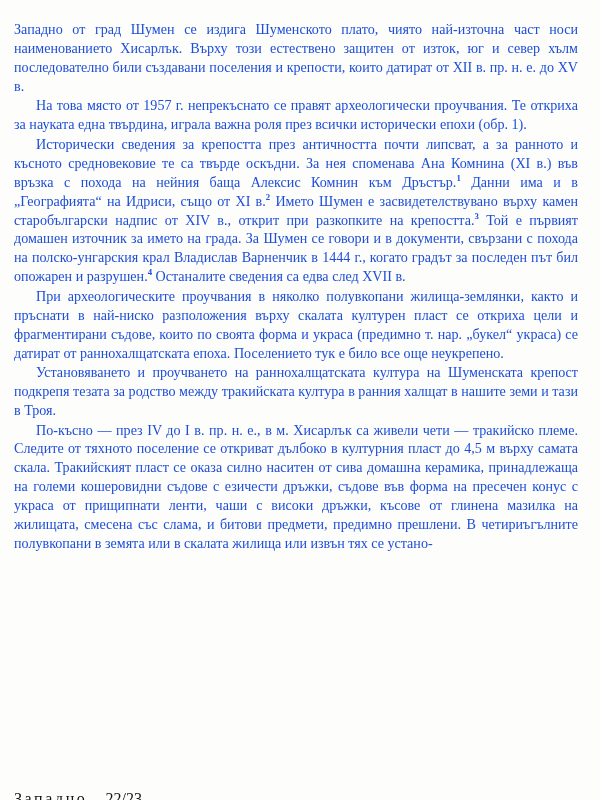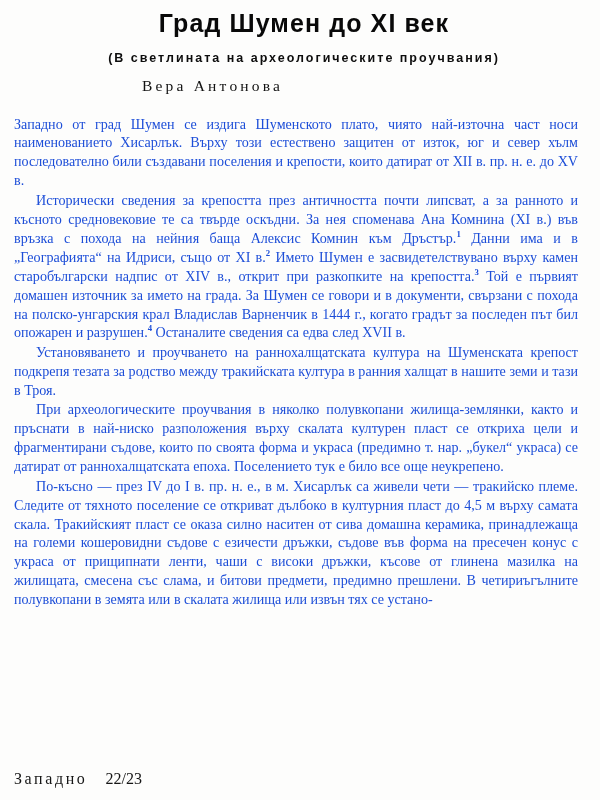"Град Шумен до XI век" div.header { html: <div> <h1>Град Шумен до XI век</h1> <div>(В светлината на археологическите проучвания)</div> <div>Вера Антонова</div> </div> -> none }
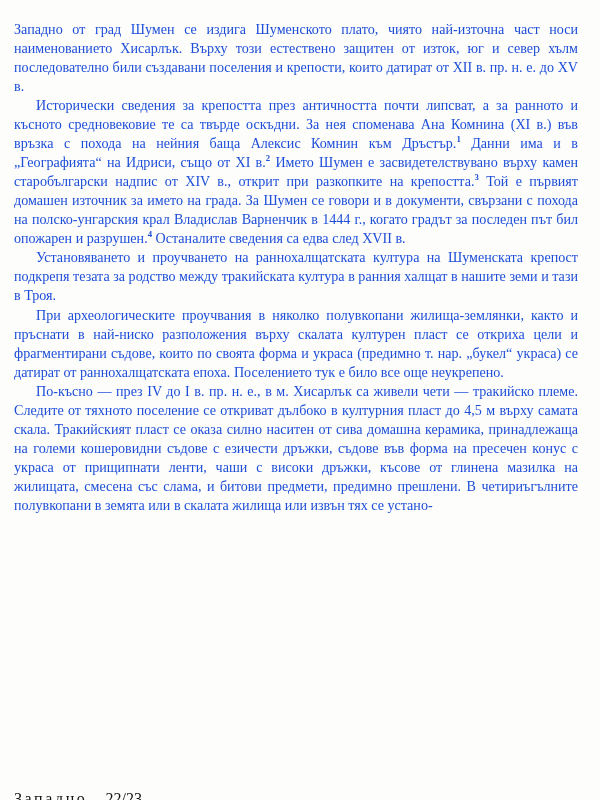"На това място от 1957" p { html: none -> <p>На това място от 1957 г. непрекъснато се правят археологически проучвания. Те откриха за науката една твърдина, играла важна роля през всички исторически епохи (обр. 1).</p> }
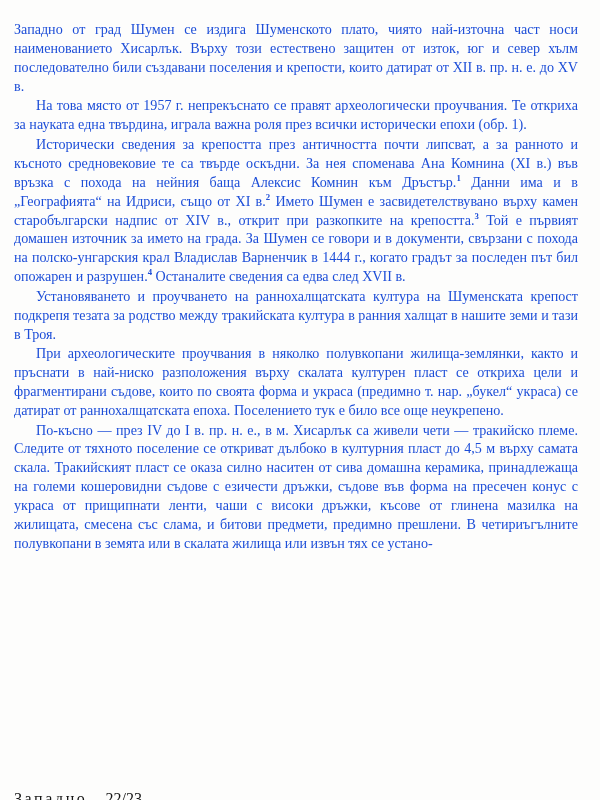"Установяването и проучването на" p { order: before "При археологическите проучвания в" -> after "При археологическите проучвания в" }
